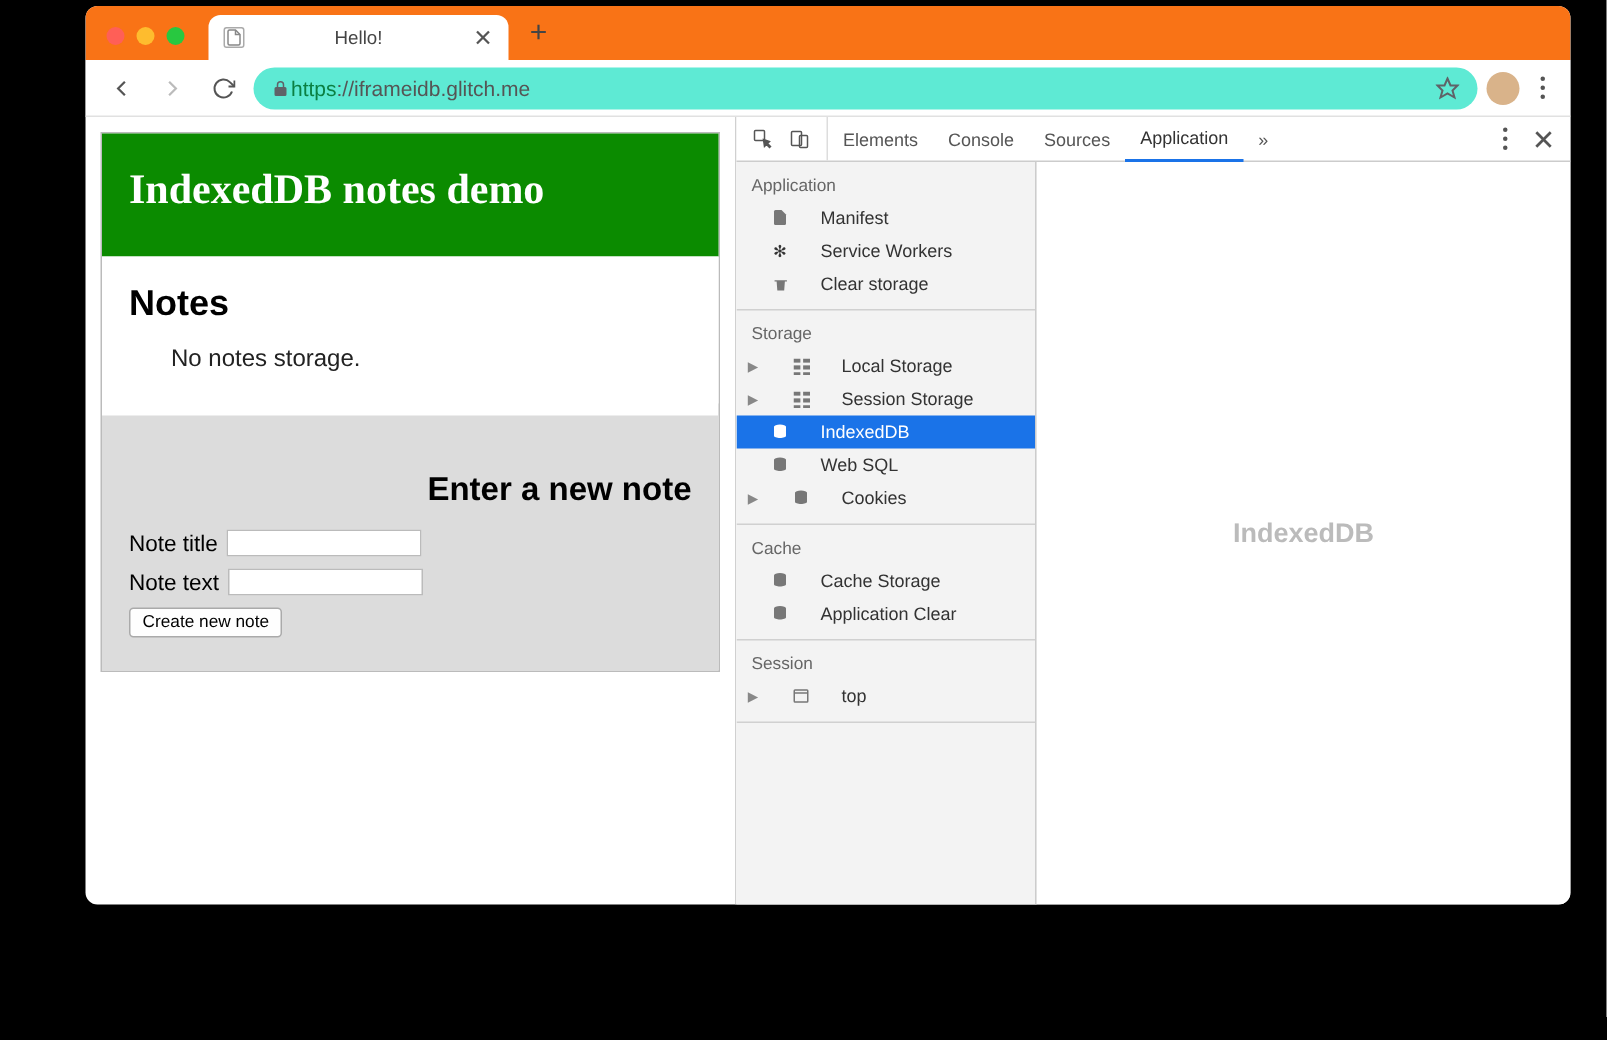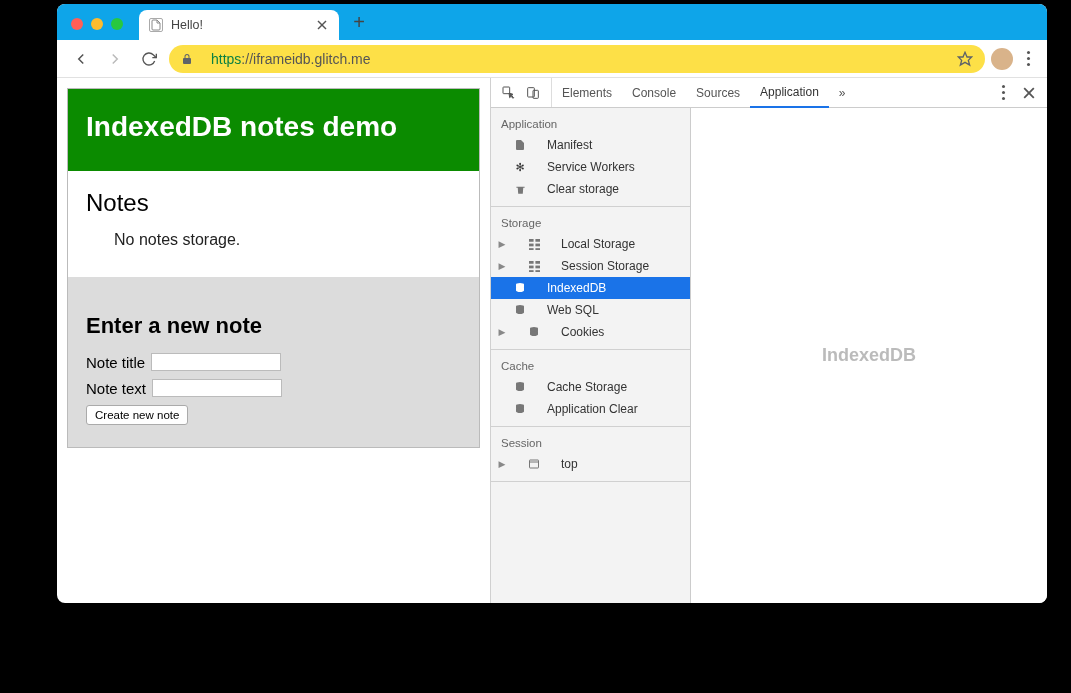"Hello!" .tab-strip { background: #0ea5e9 -> #f97316; text-align: none -> center }
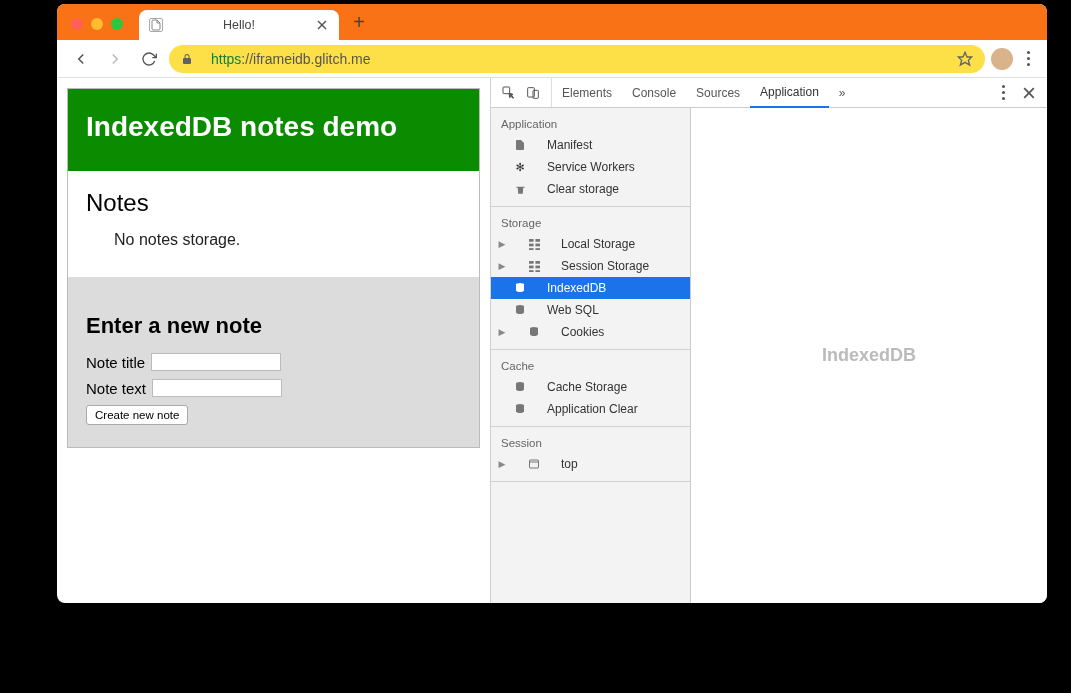"https://iframeidb.glitch.me" .addr { background: #fde047 -> #5eead4; gap: 18px -> 1px }
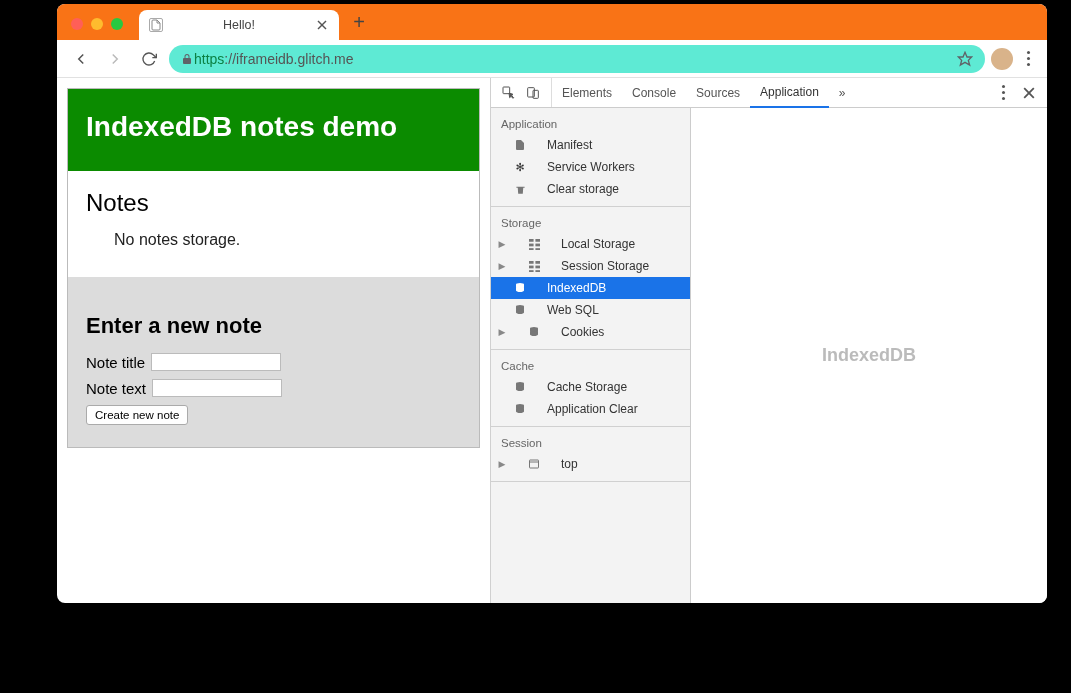"IndexedDB notes demo" .page-header h1 { font-family: none -> Liberation Serif, serif }
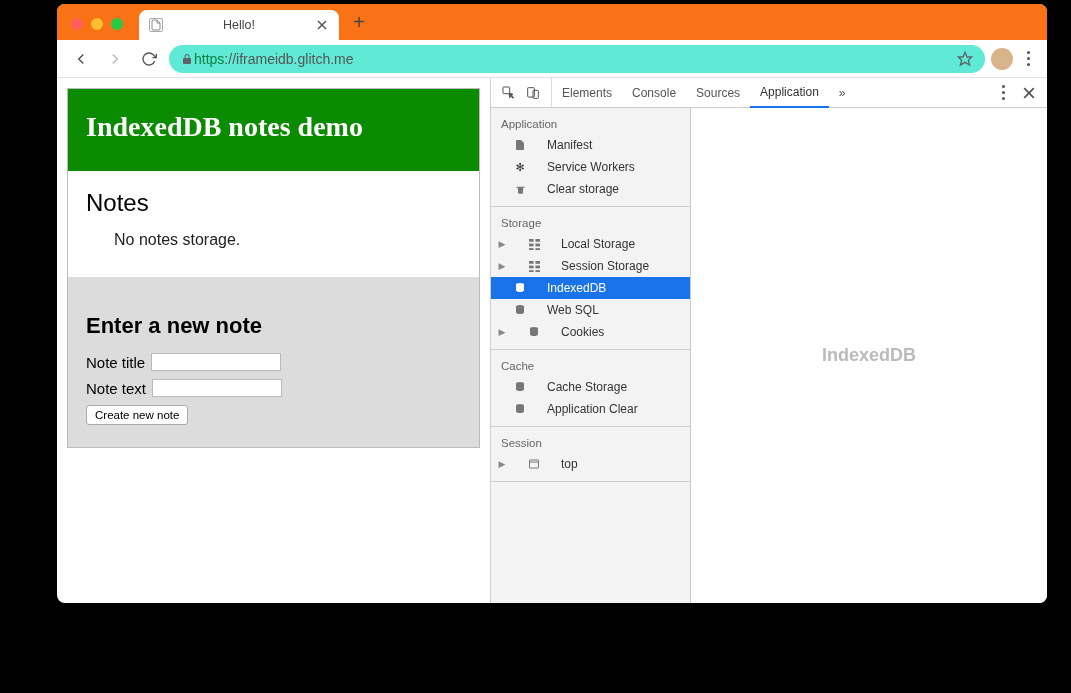"Notes" .notes-sec h2 { font-weight: 400 -> 700 }
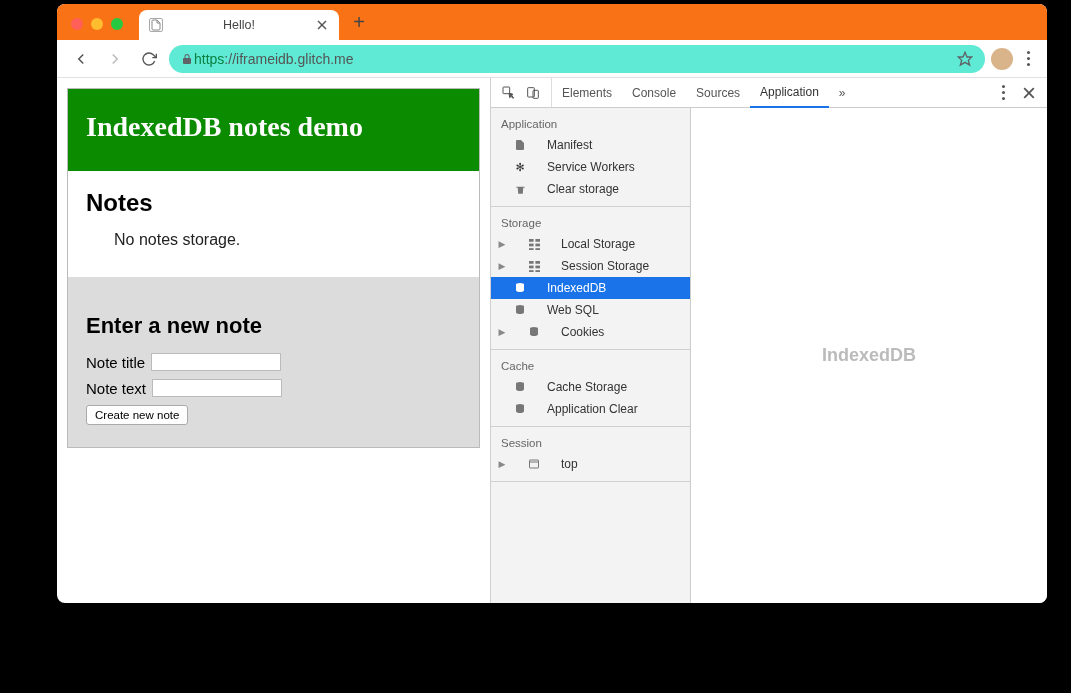"Enter a new note" .form-sec h2 { text-align: none -> right }
